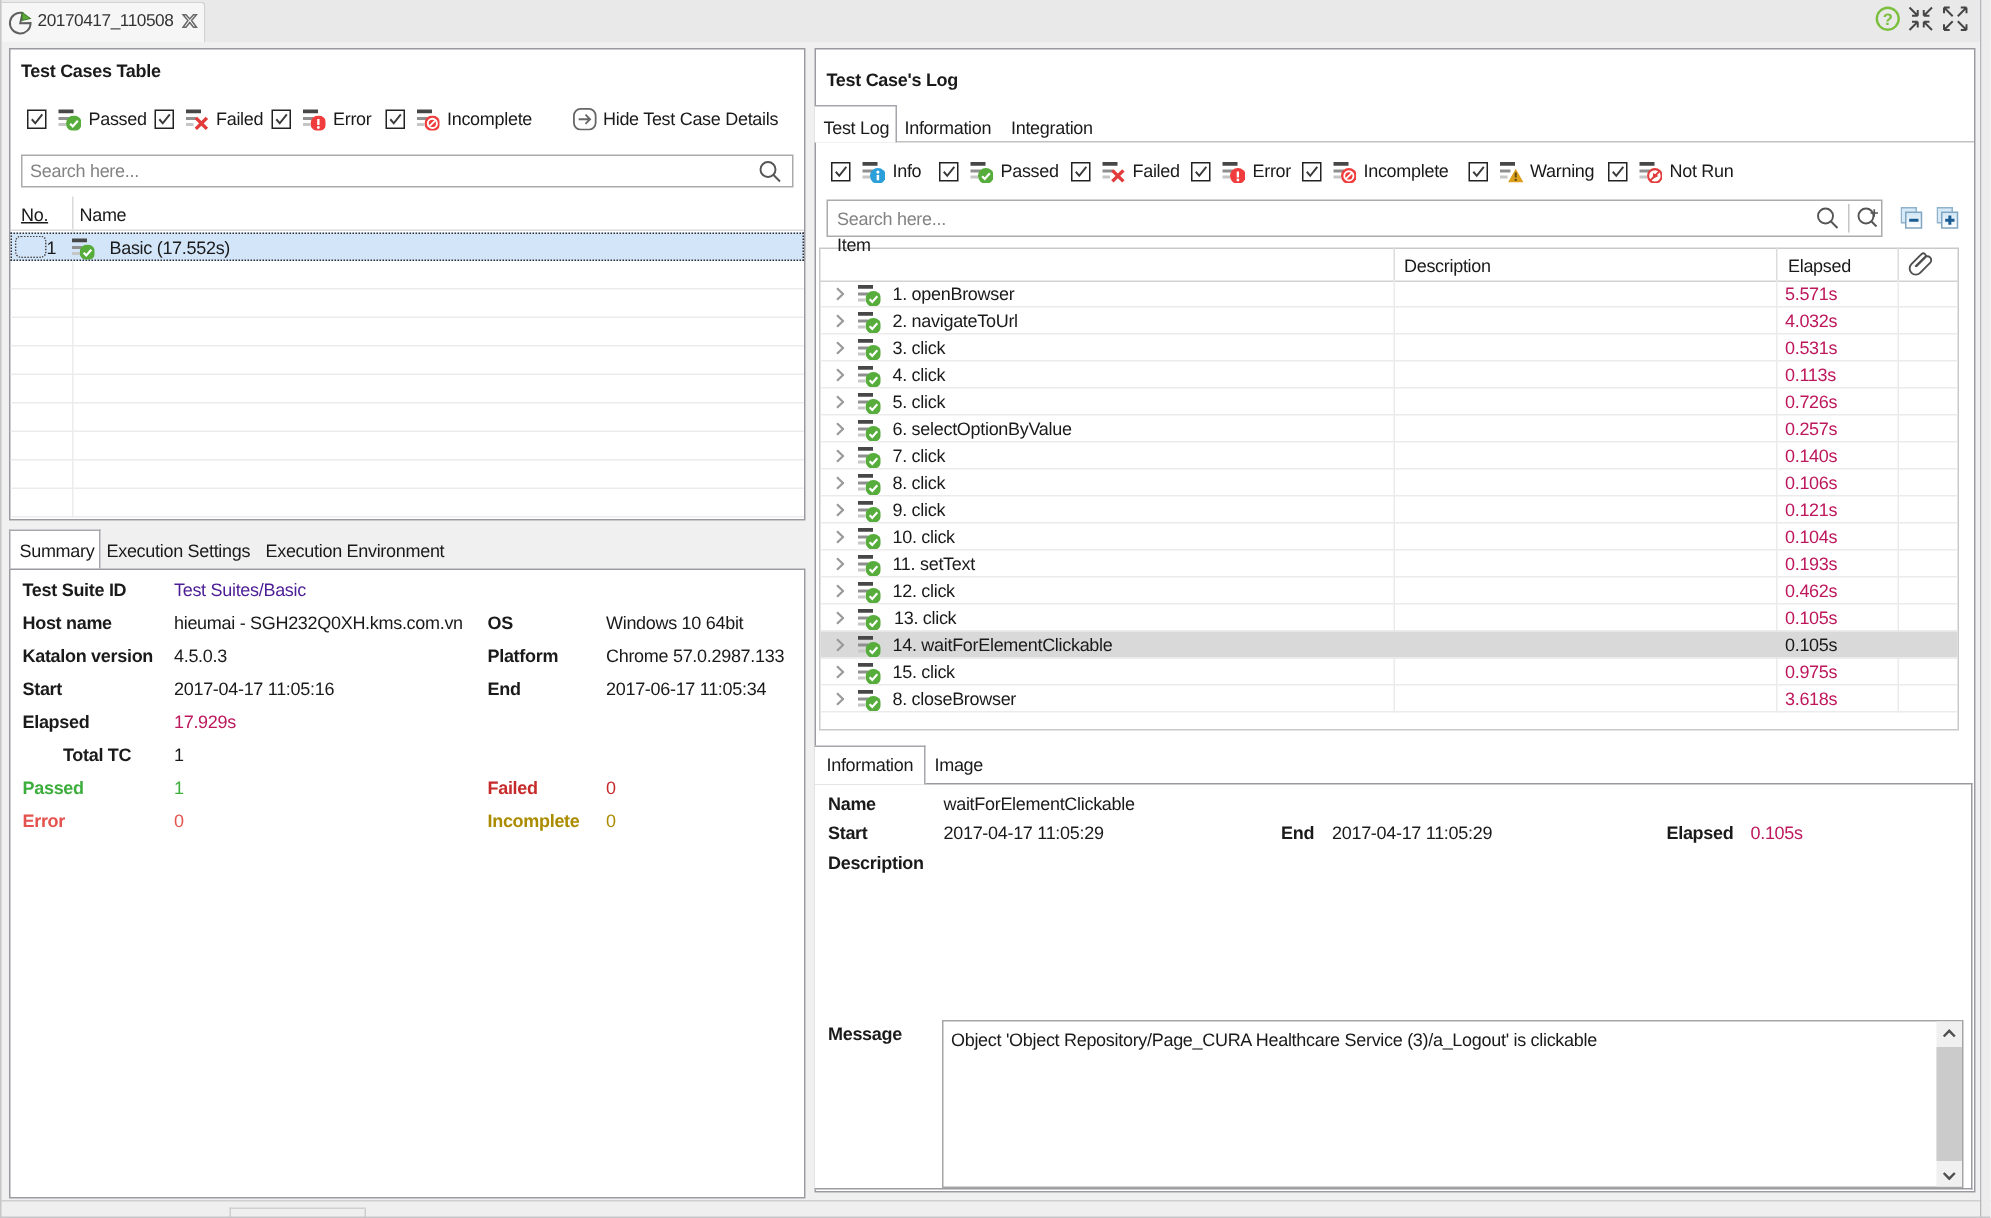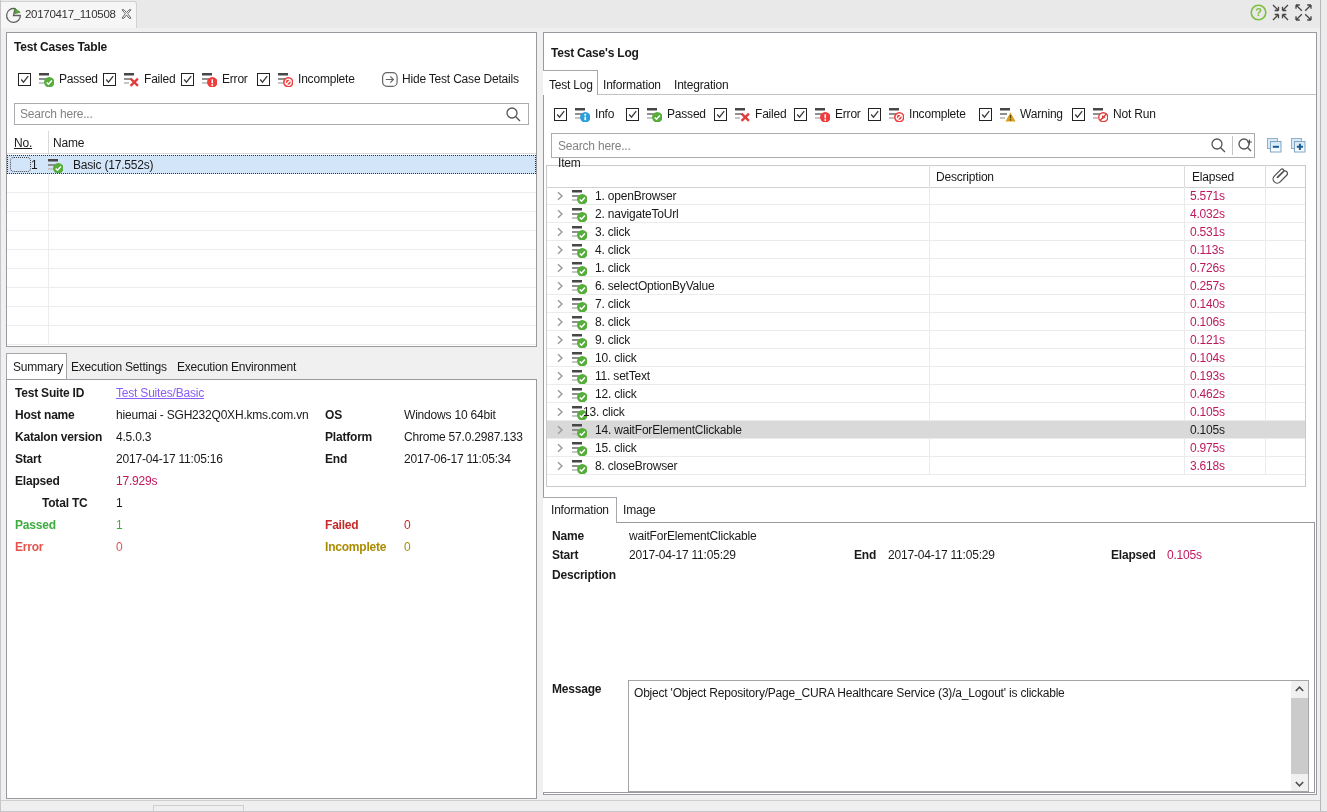"1. click" span.a { text: 1 -> 5 }
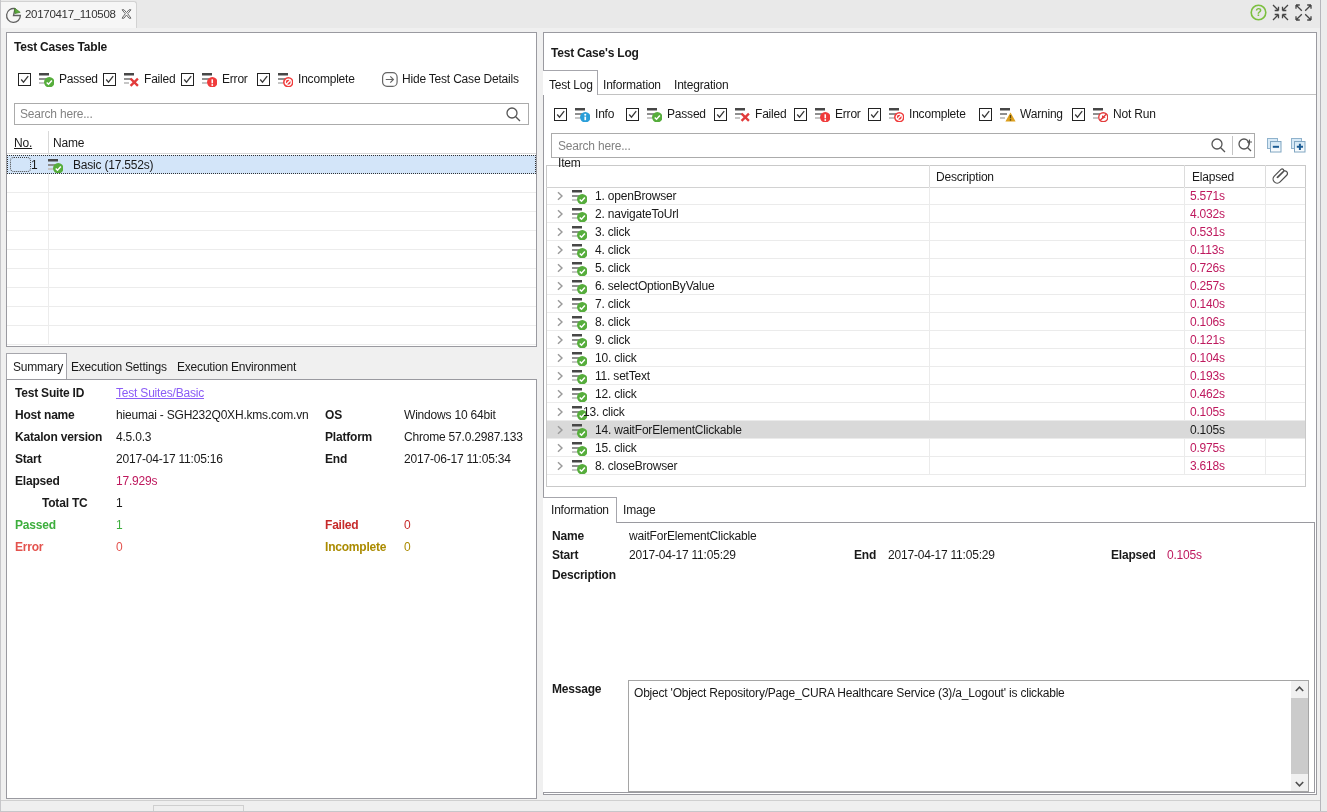"Test Suites/Basic" .link { color: #8b5cf6 -> #4c1d95; text-decoration: underline -> none }
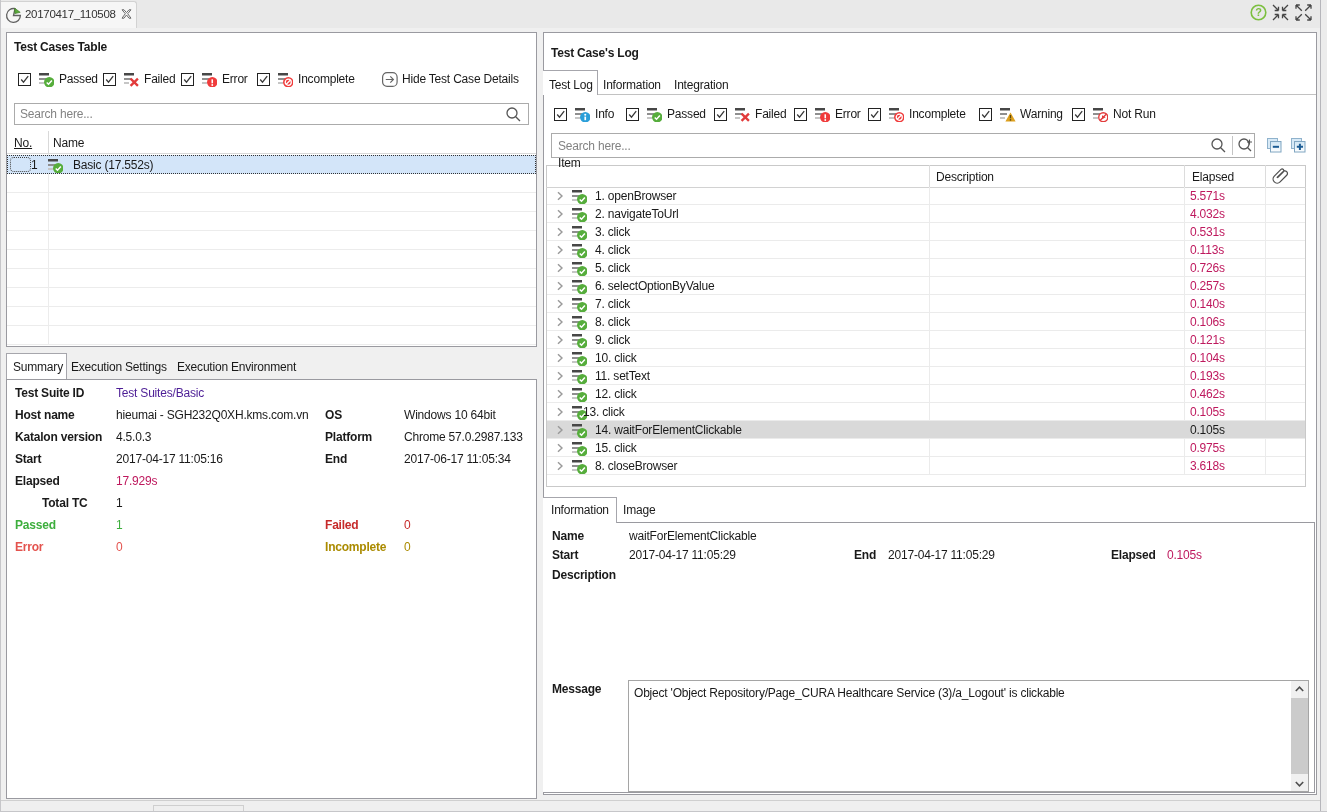"13. click" span.a { left: 583px -> 596px }
